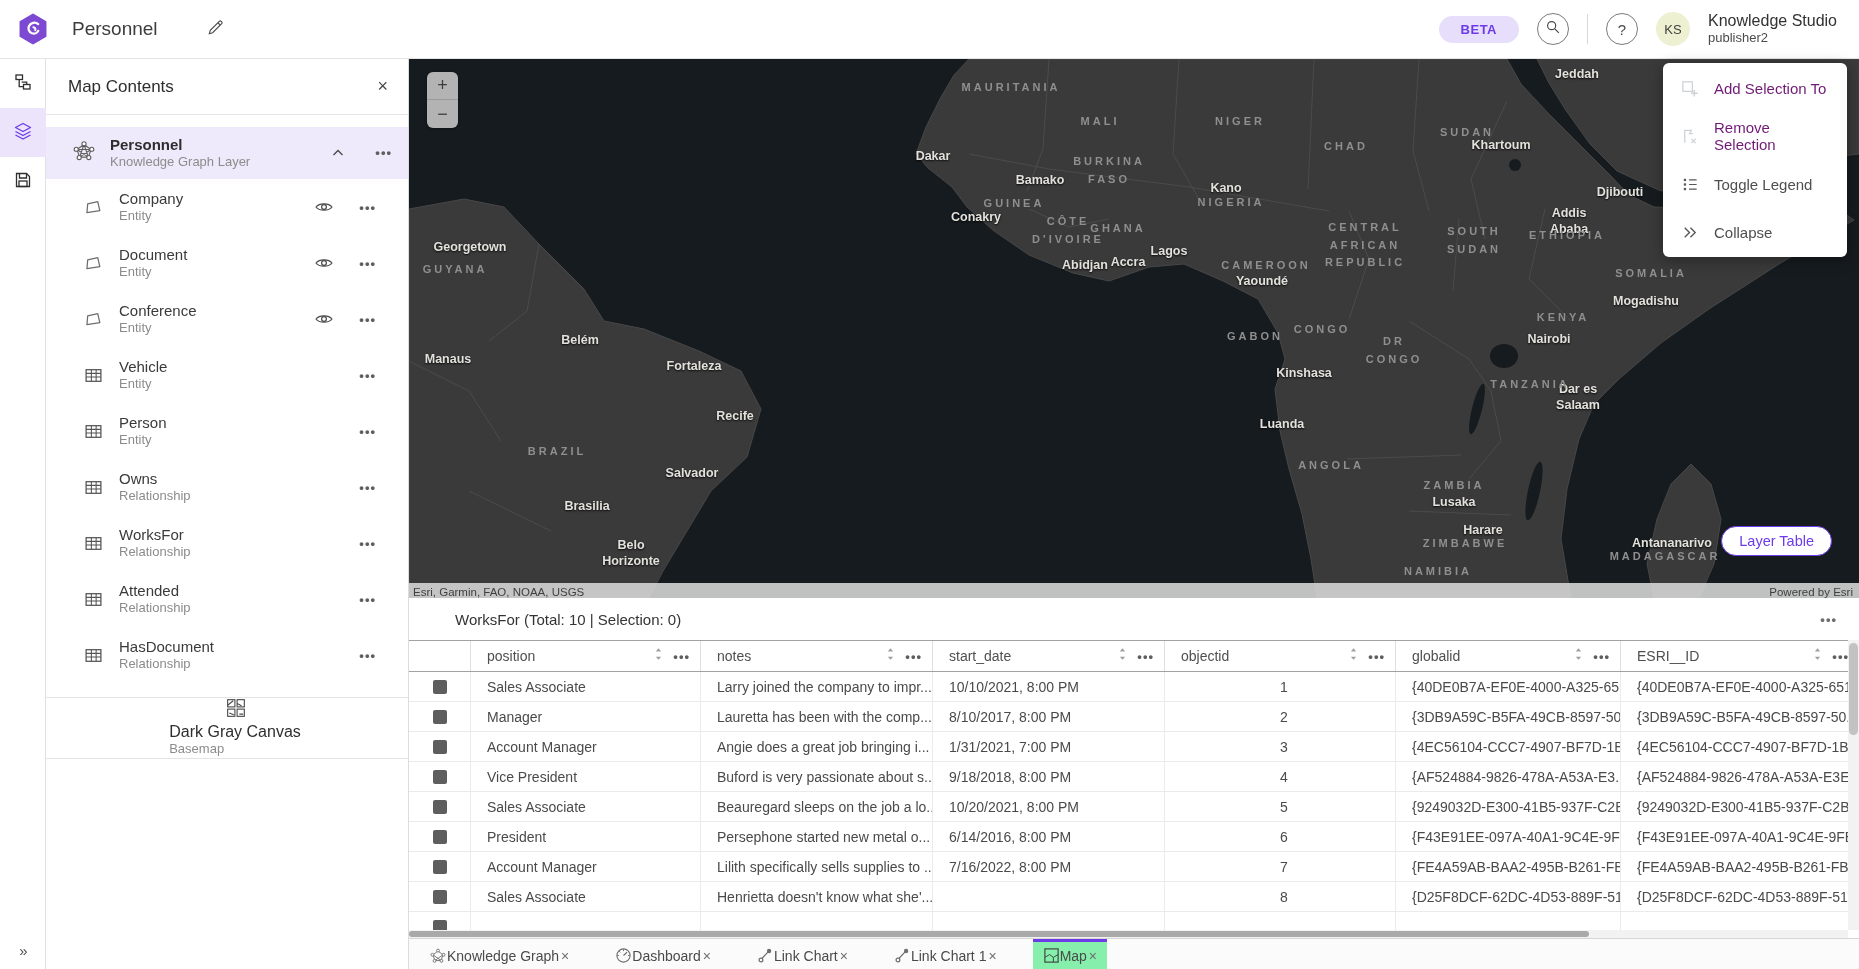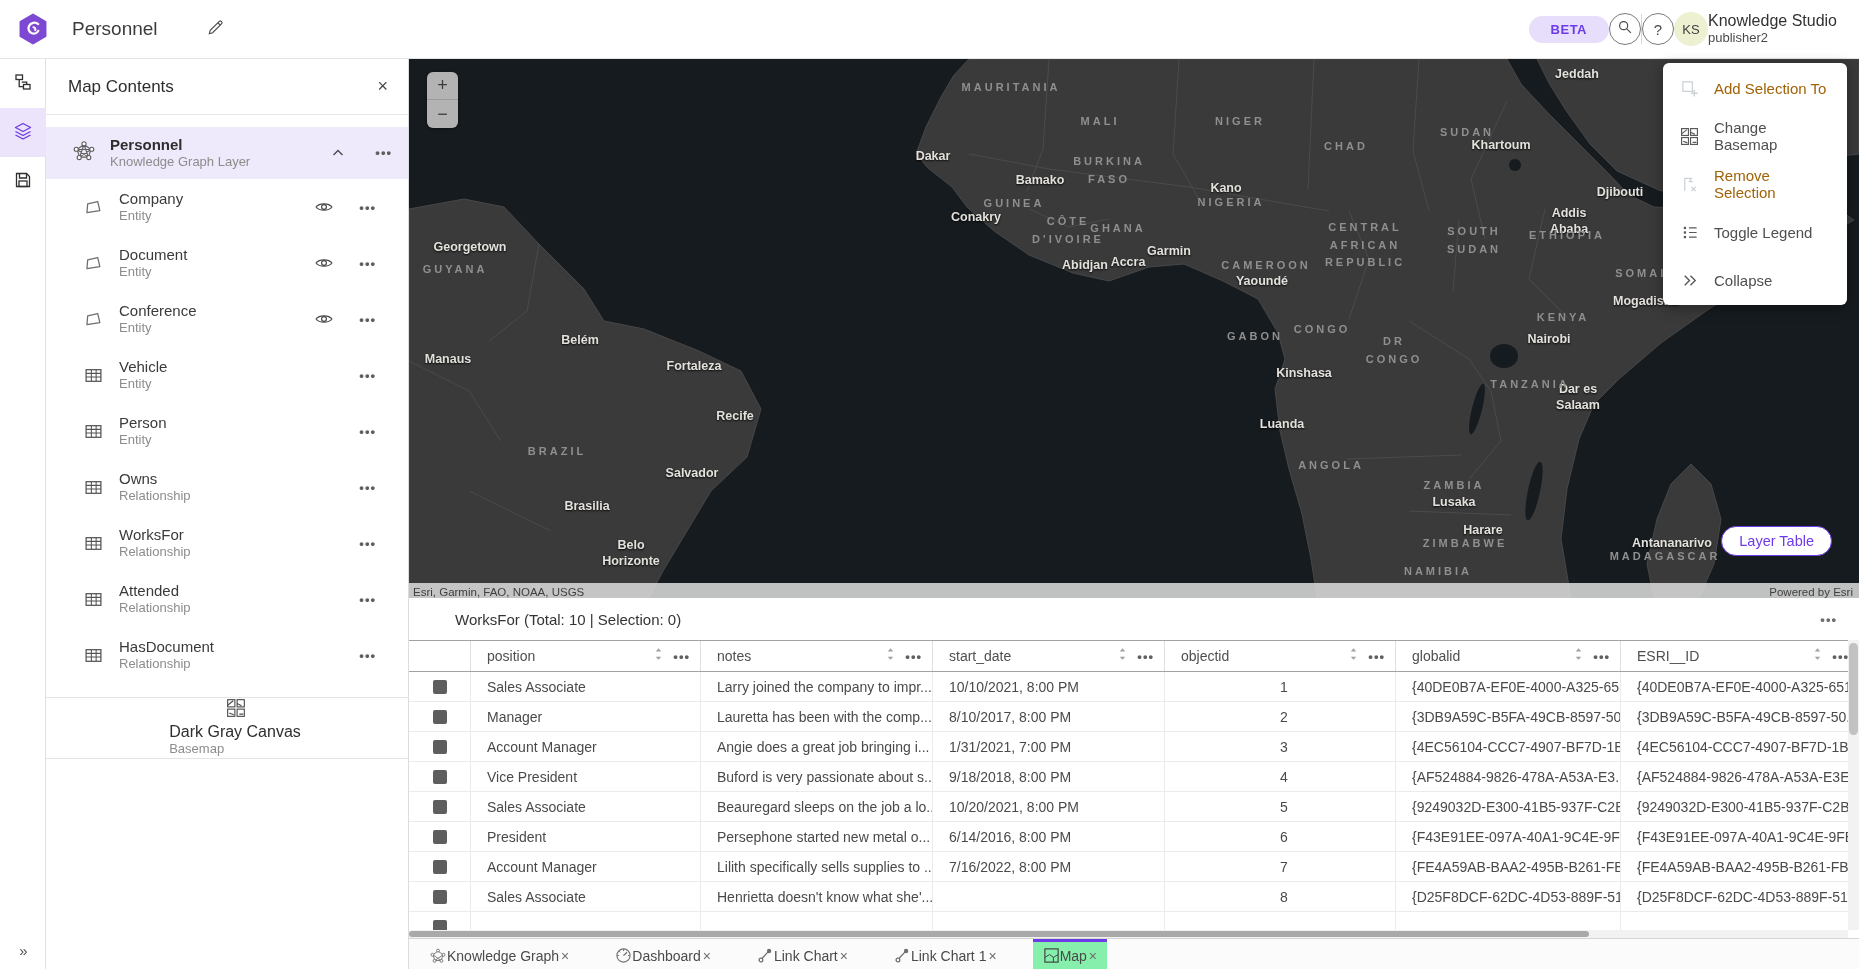"BETA" .header-right { gap: none -> 18px }
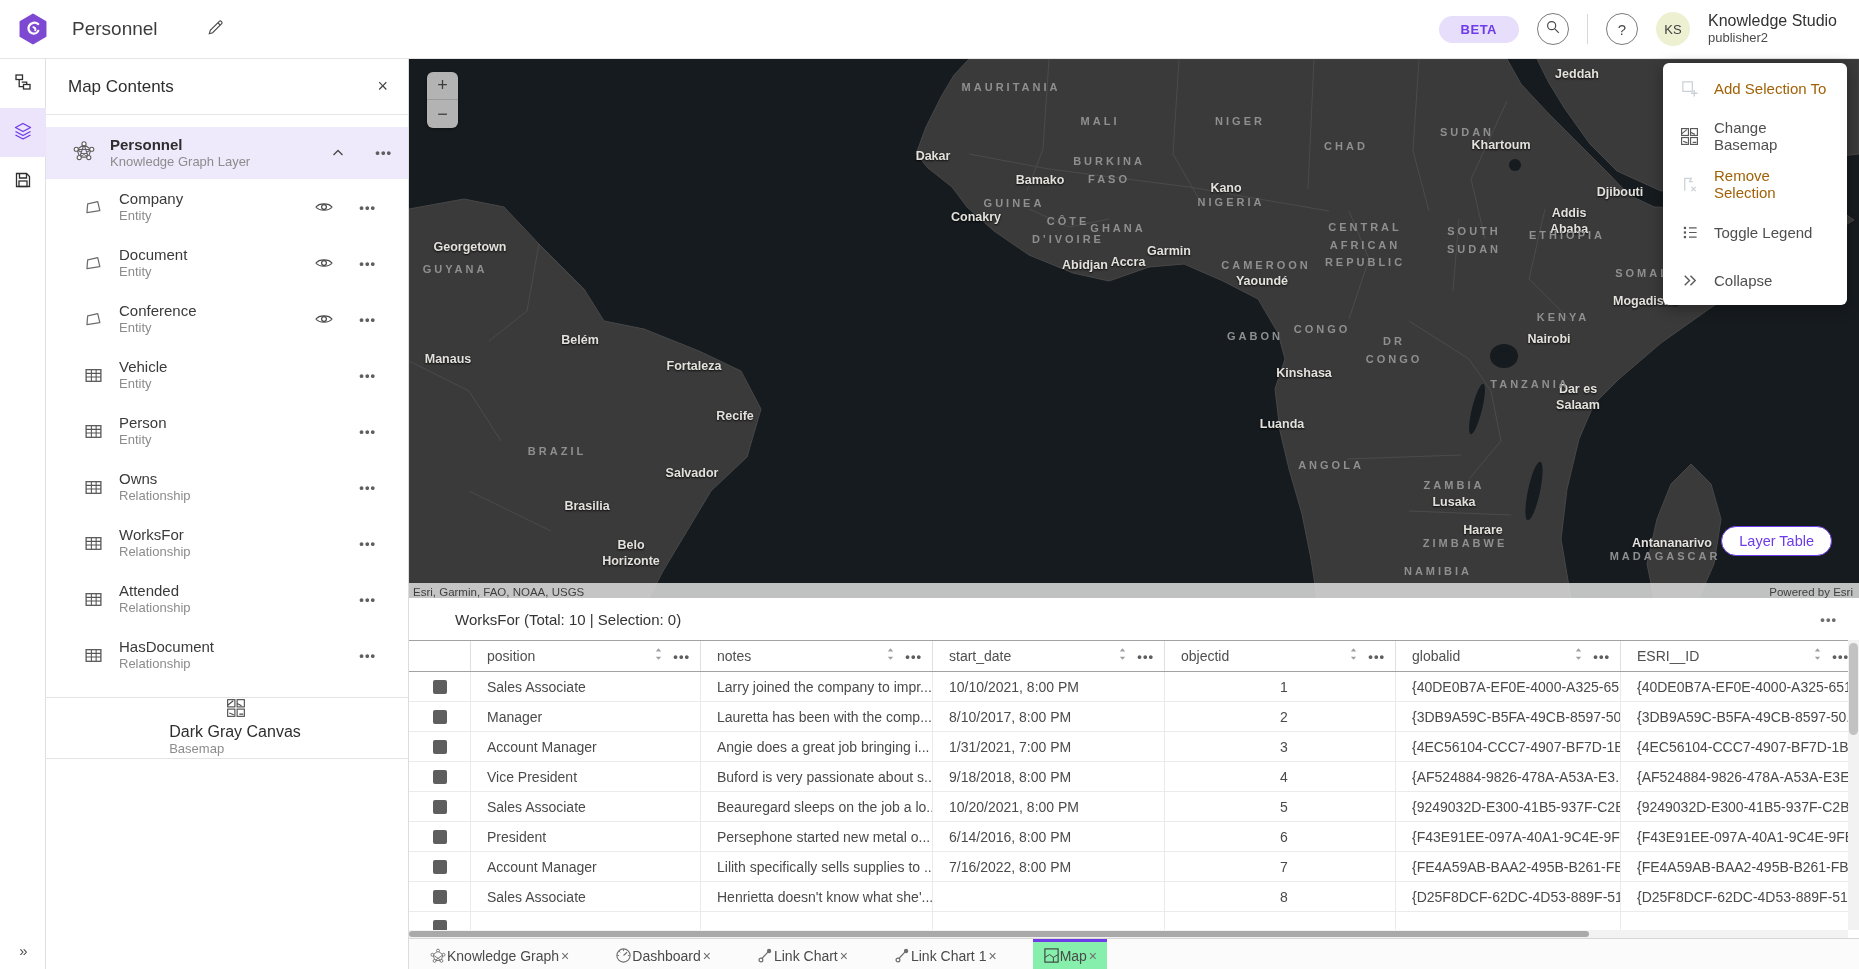"Add Selection To" .ctx-item.disabled { color: #a16207 -> #701a75 }
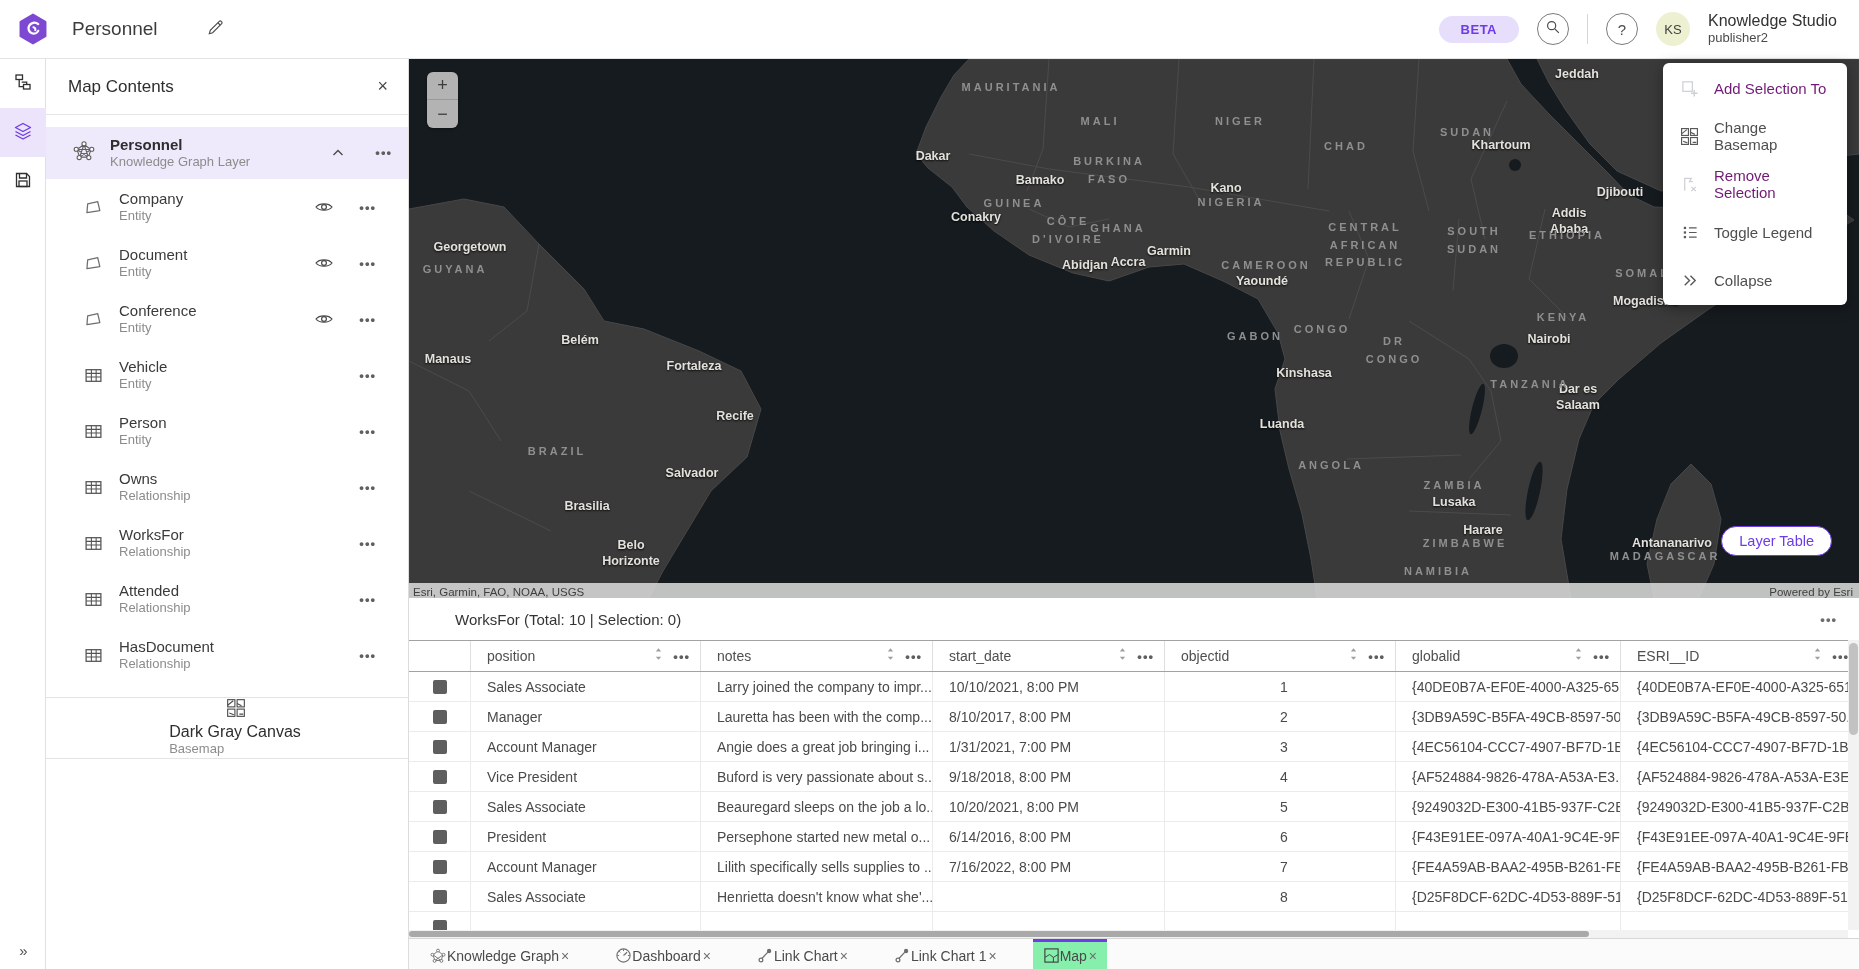"Change Basemap" div.ctx-item { html: <div> <span> <svg> <g> <rect></rect> <rect></rect> <rect></rect> <rect></rect> <path></path> </g> </svg> </span> <span>Change Basemap</span> </div> -> none }
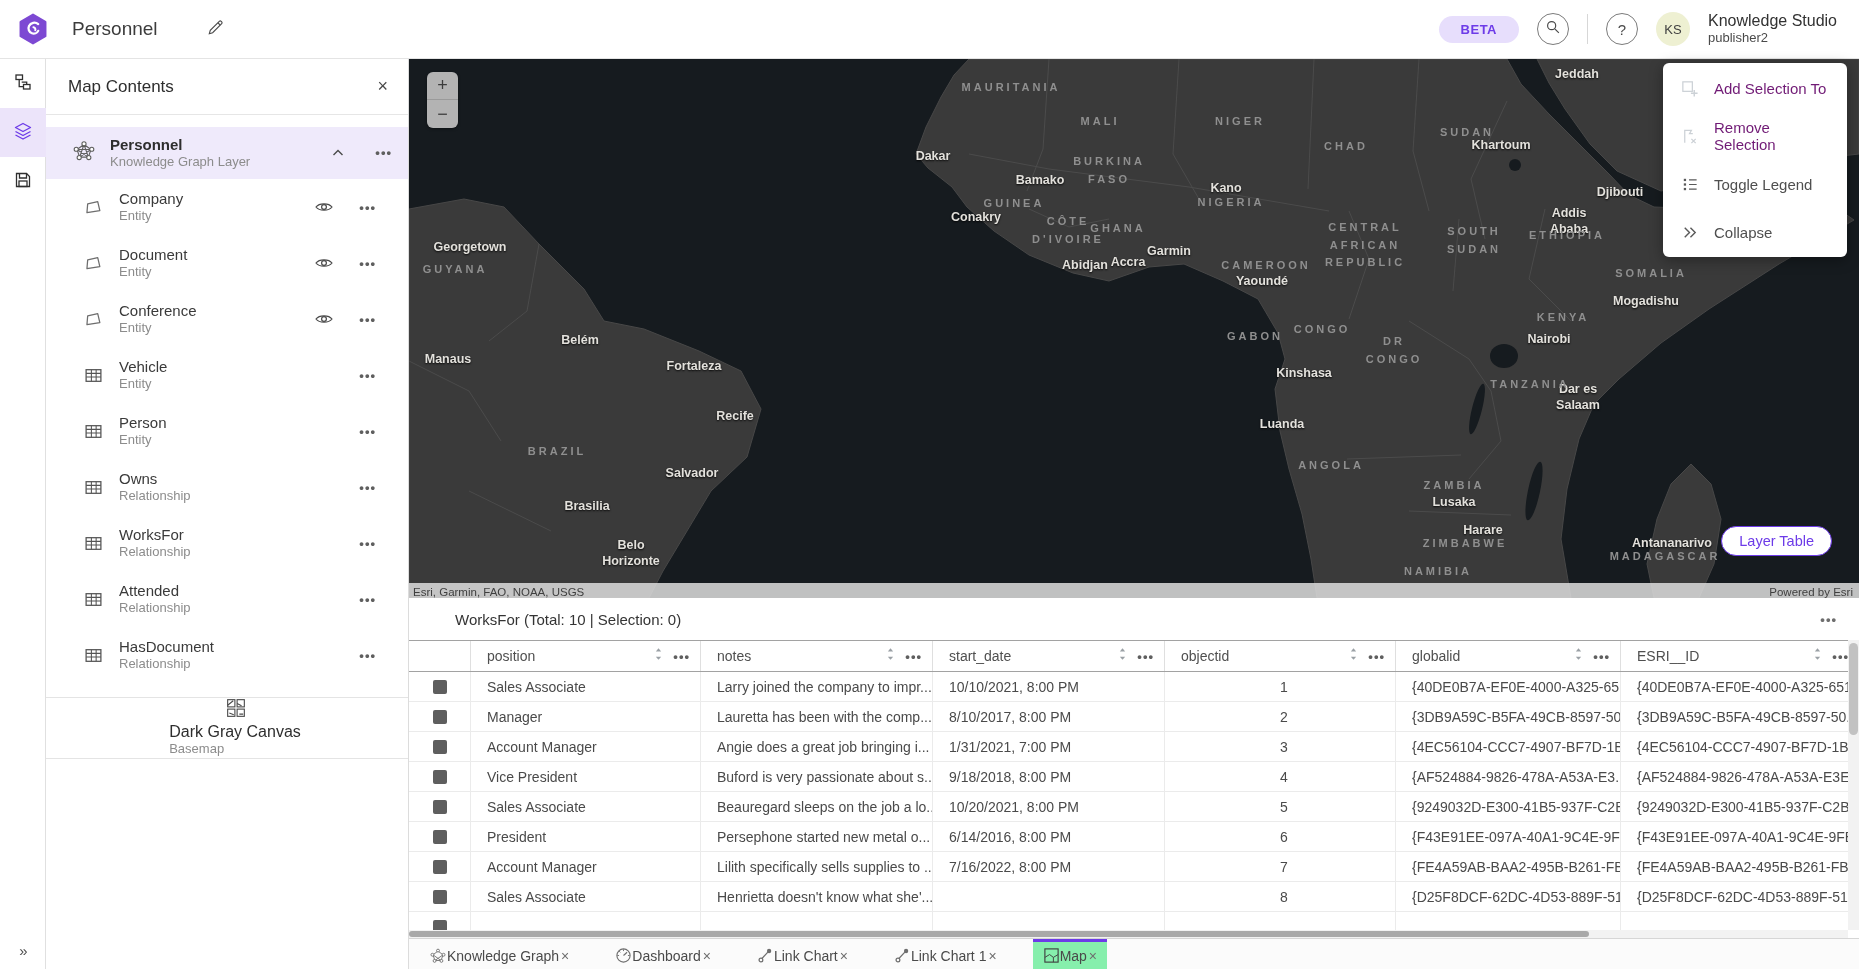"Garmin" span.city { text: Garmin -> Lagos }
